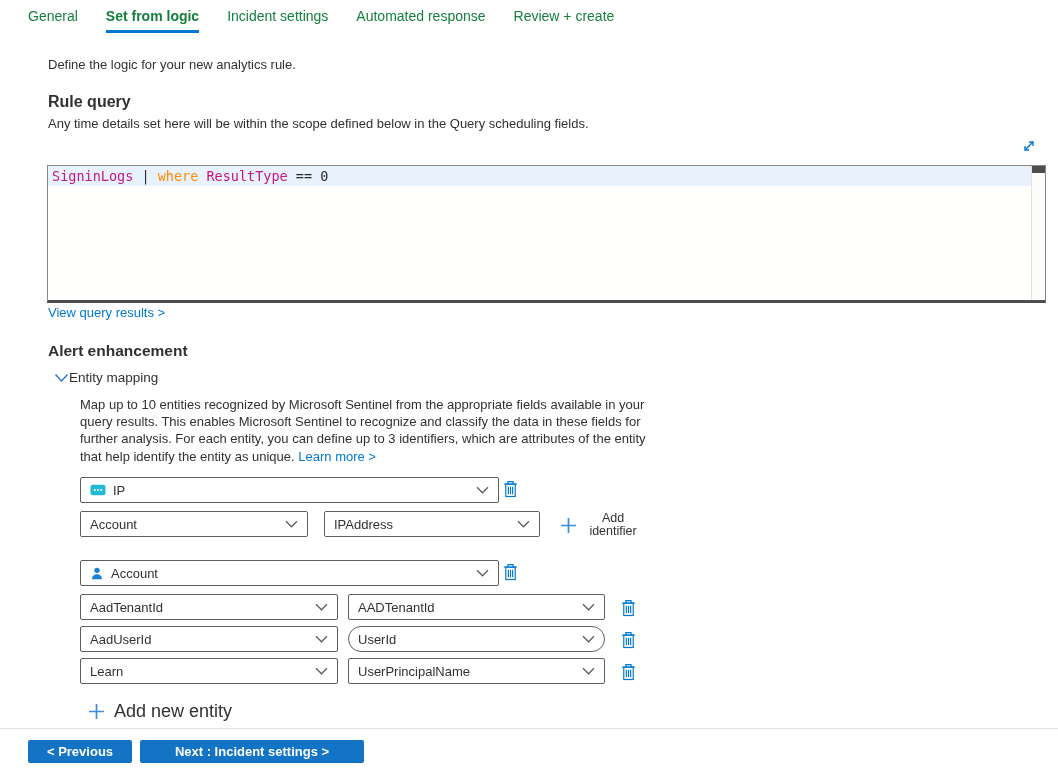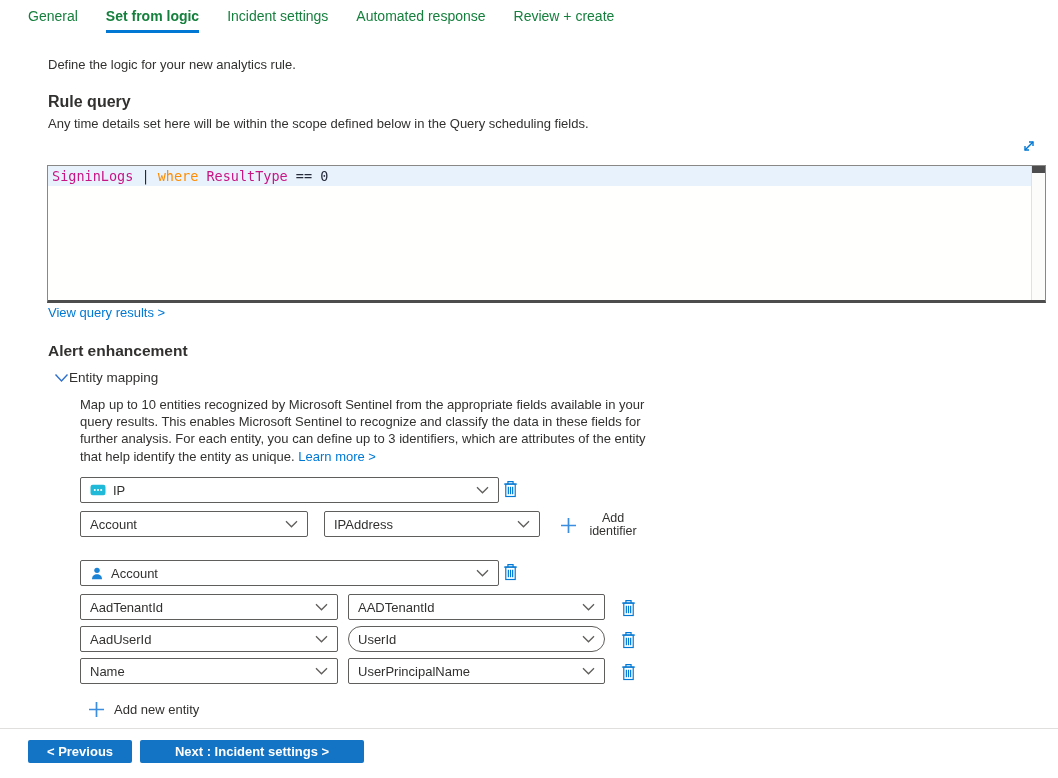"Name" span { text: Name -> Learn }
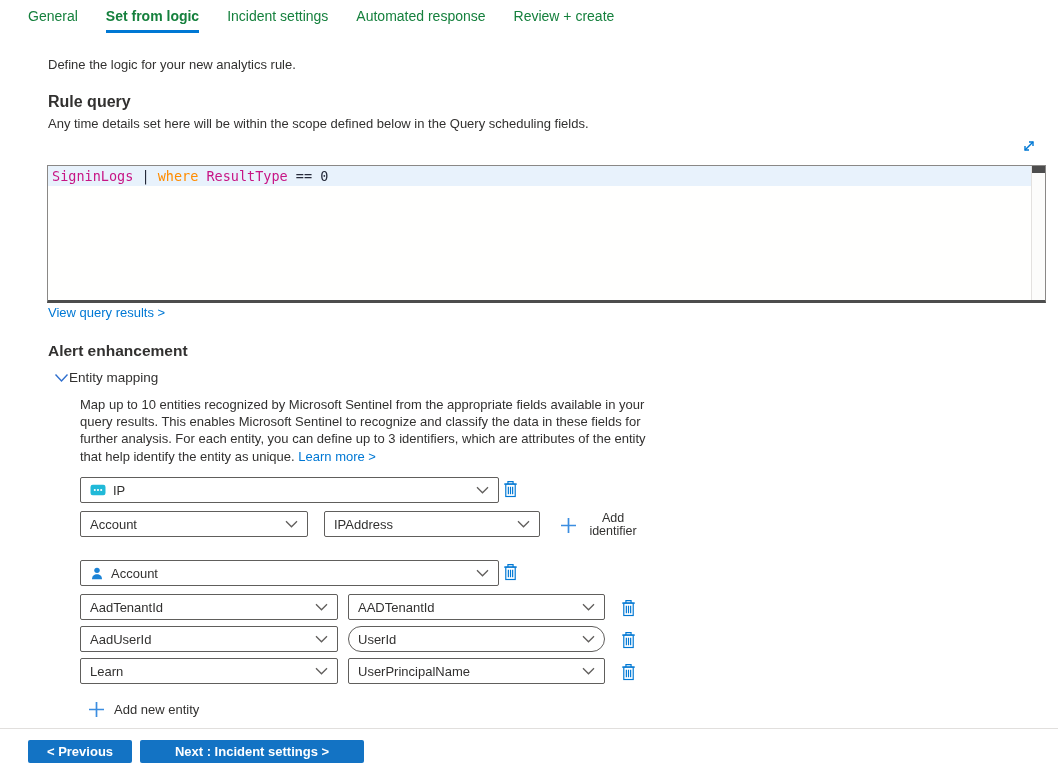"Add new entity" .add-label { font-size: 13px -> 18px }
